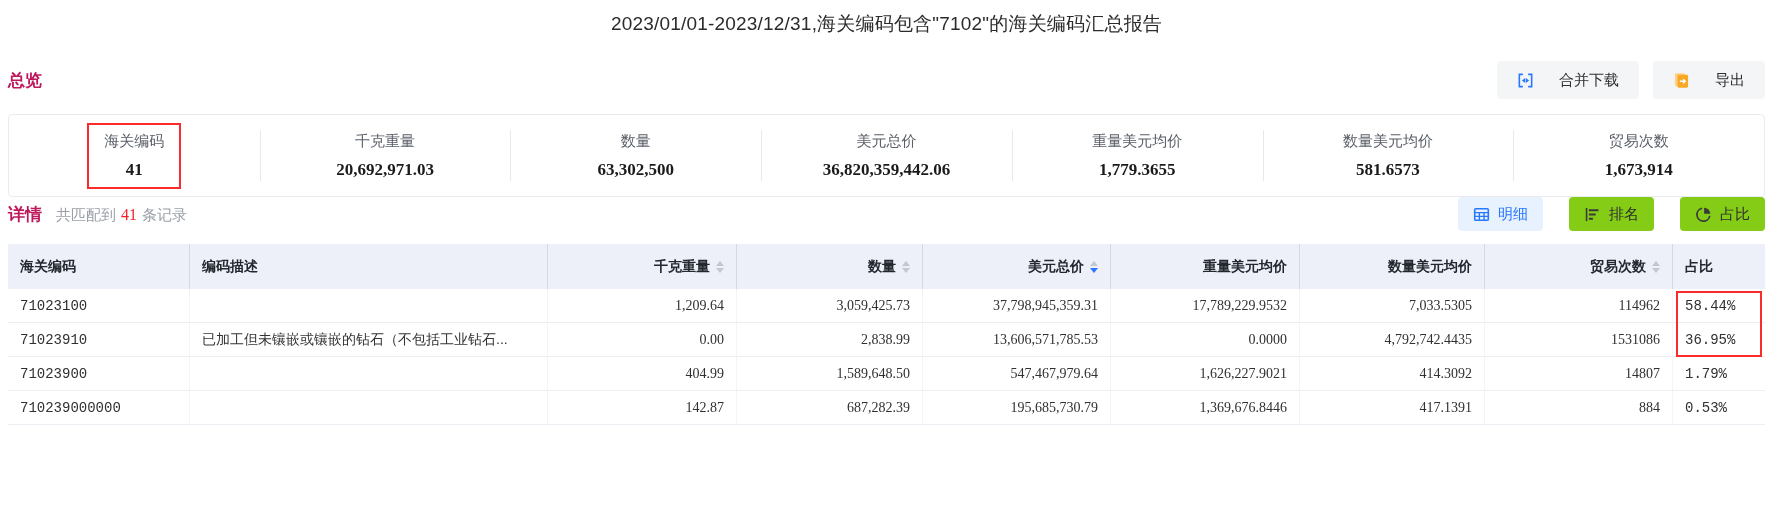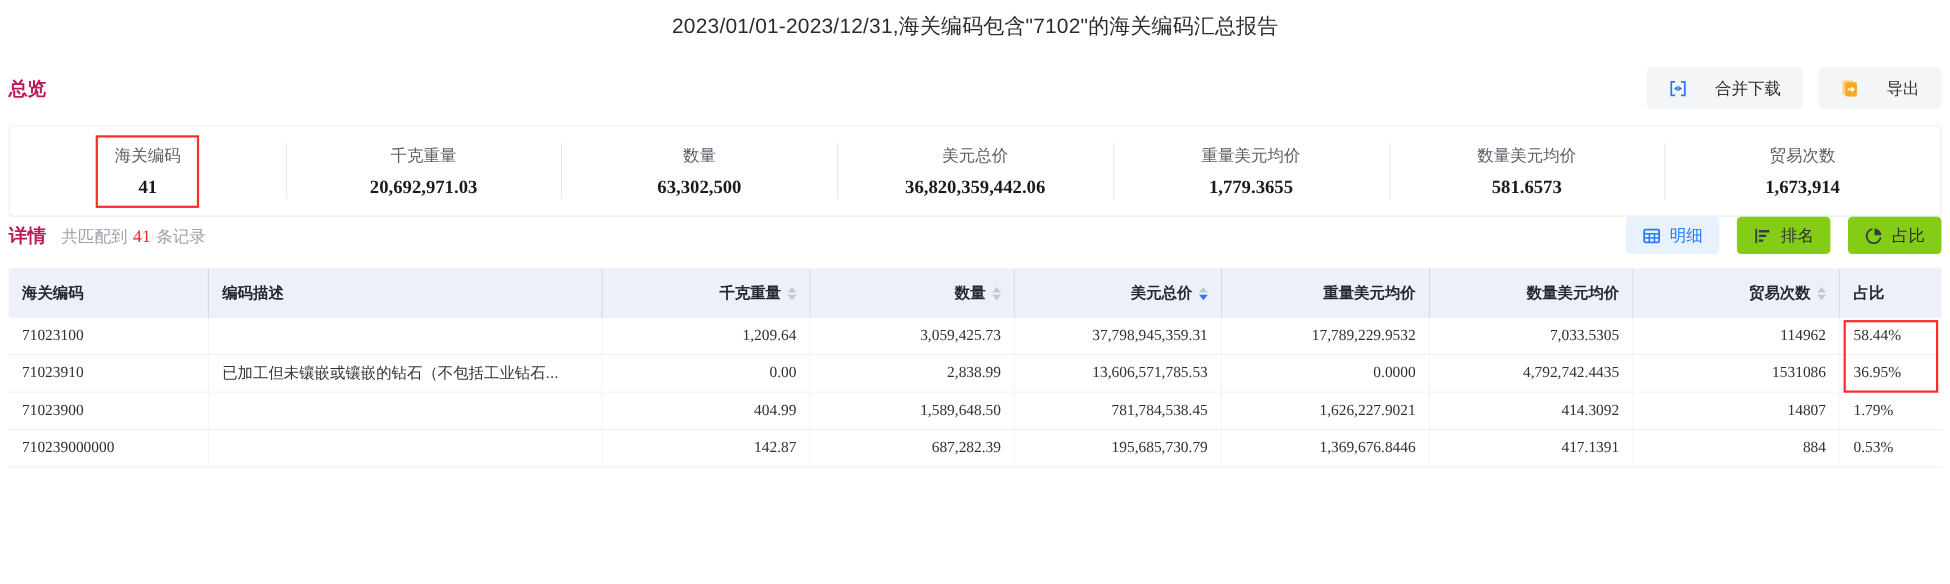"明细" .view-switch { gap: 16px -> 26px }
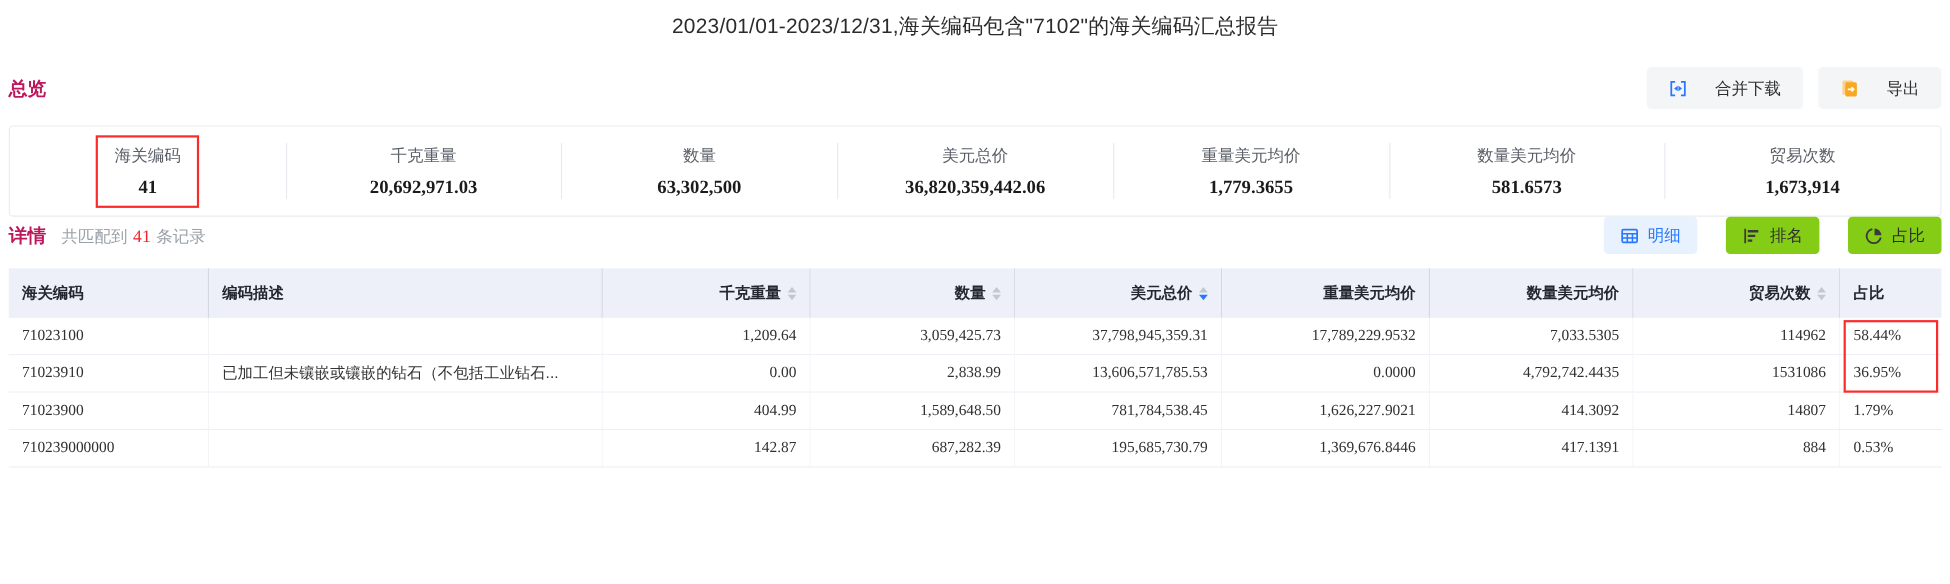"71023100" td.left { font-family: none -> Liberation Mono, monospace }
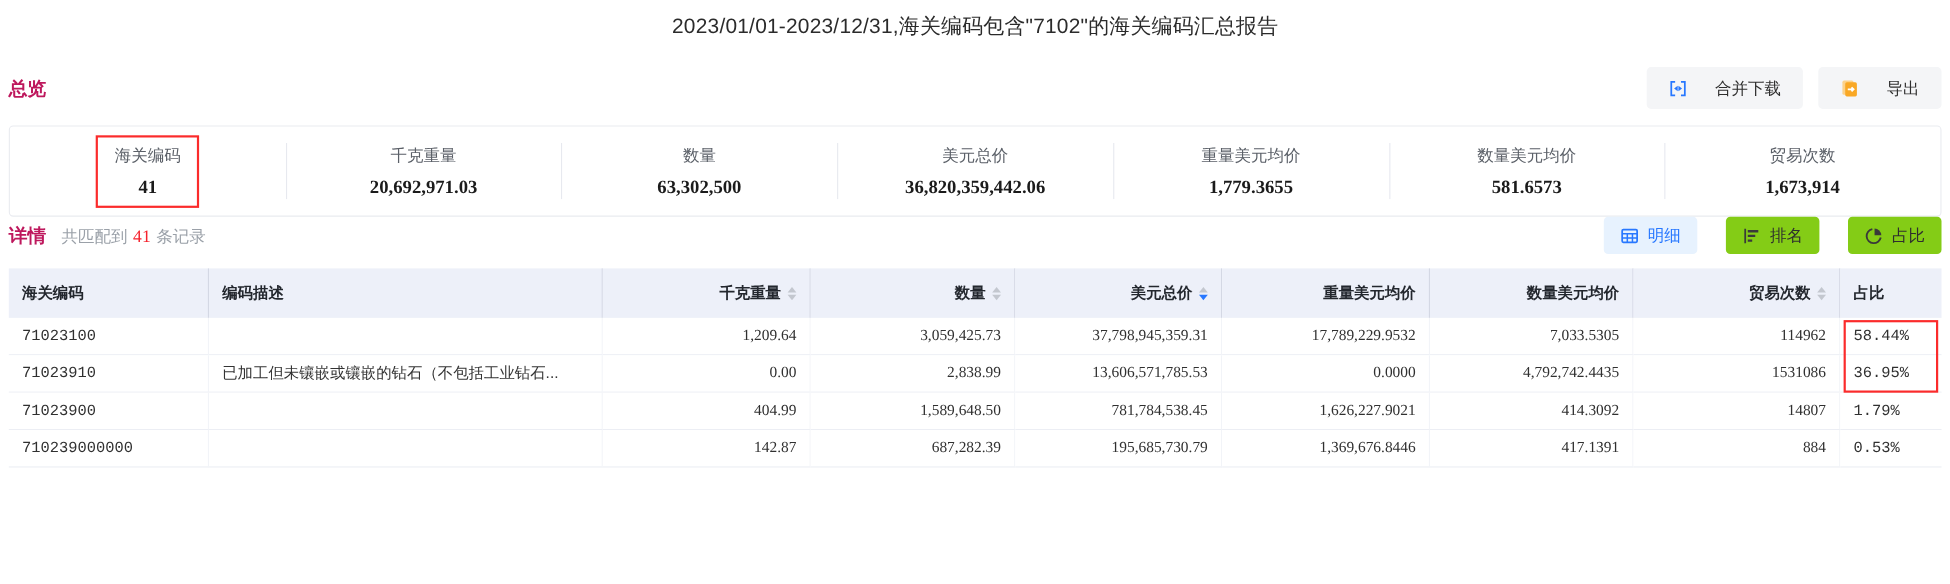"781,784,538.45" td.right { text: 781,784,538.45 -> 547,467,979.64 }
